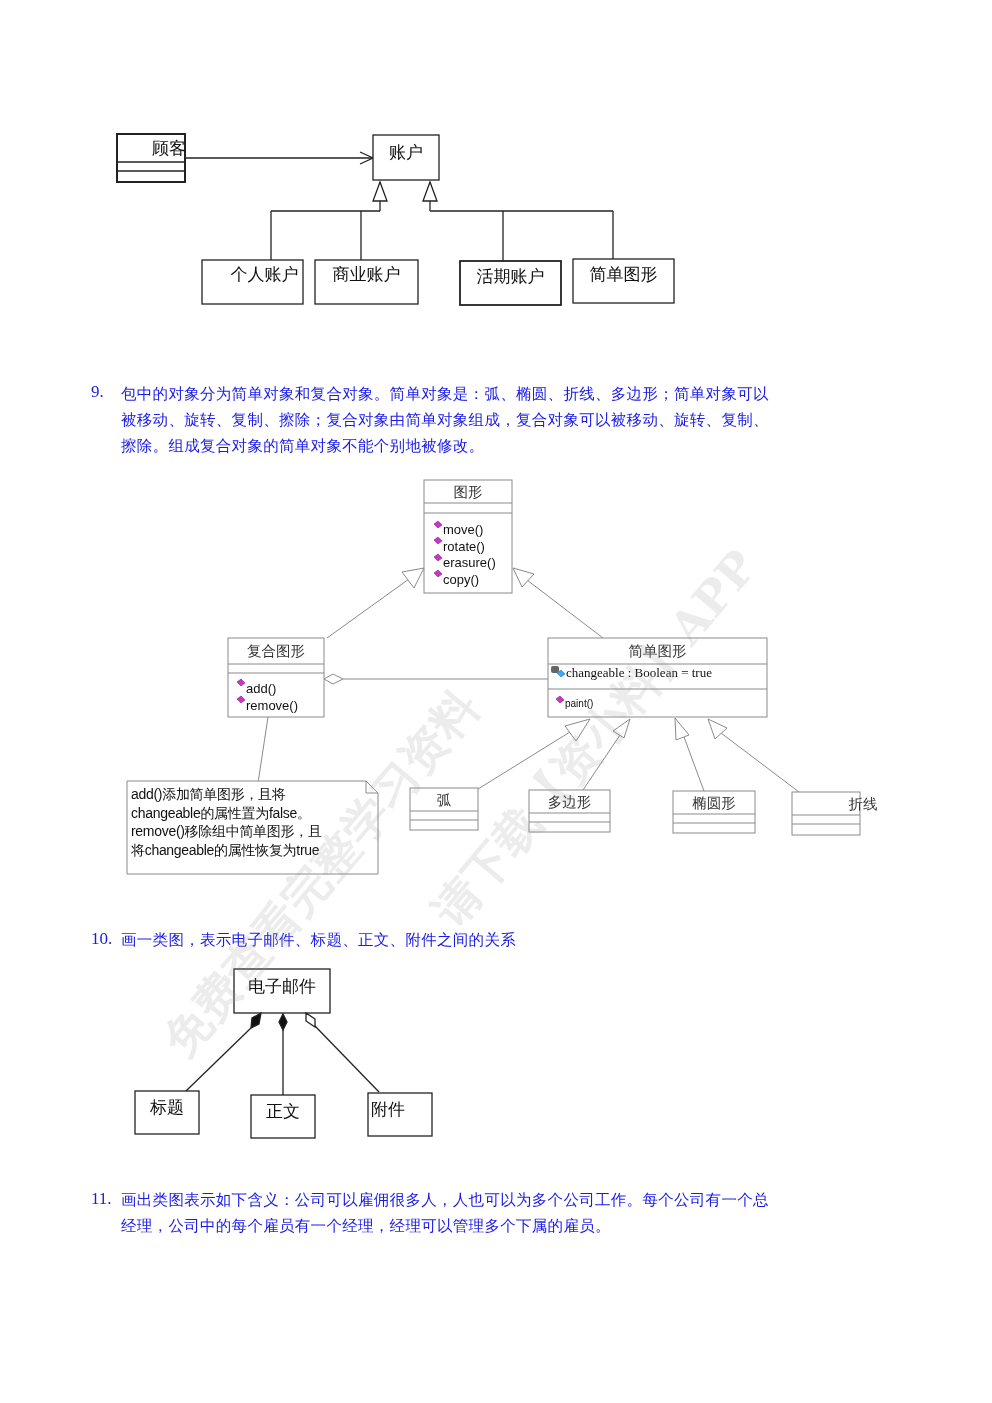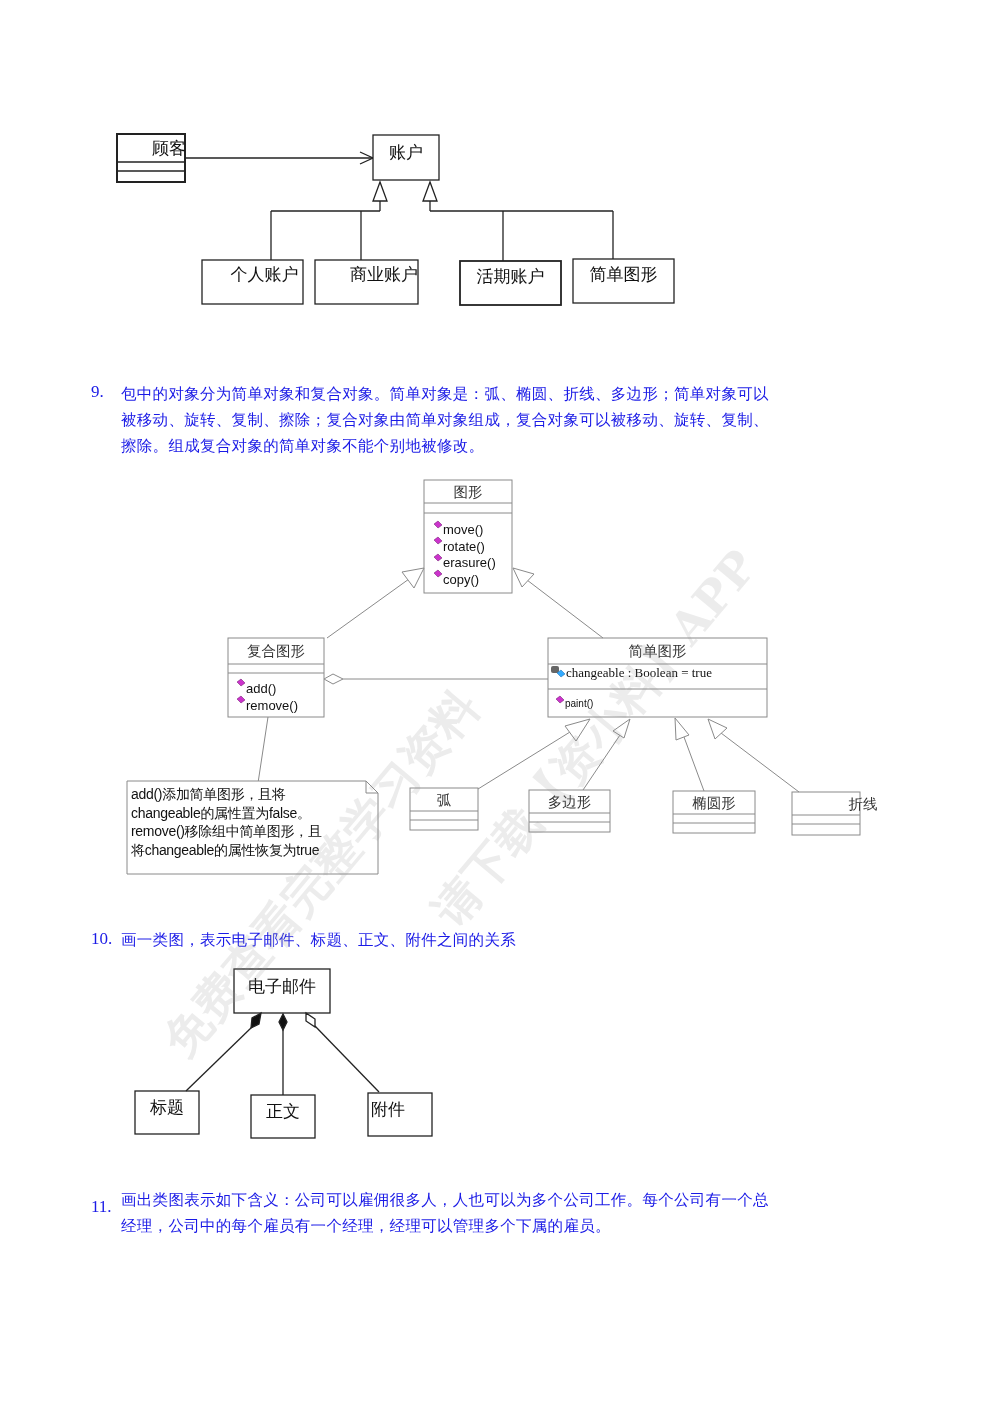"商业账户" div { text-align: right -> center }
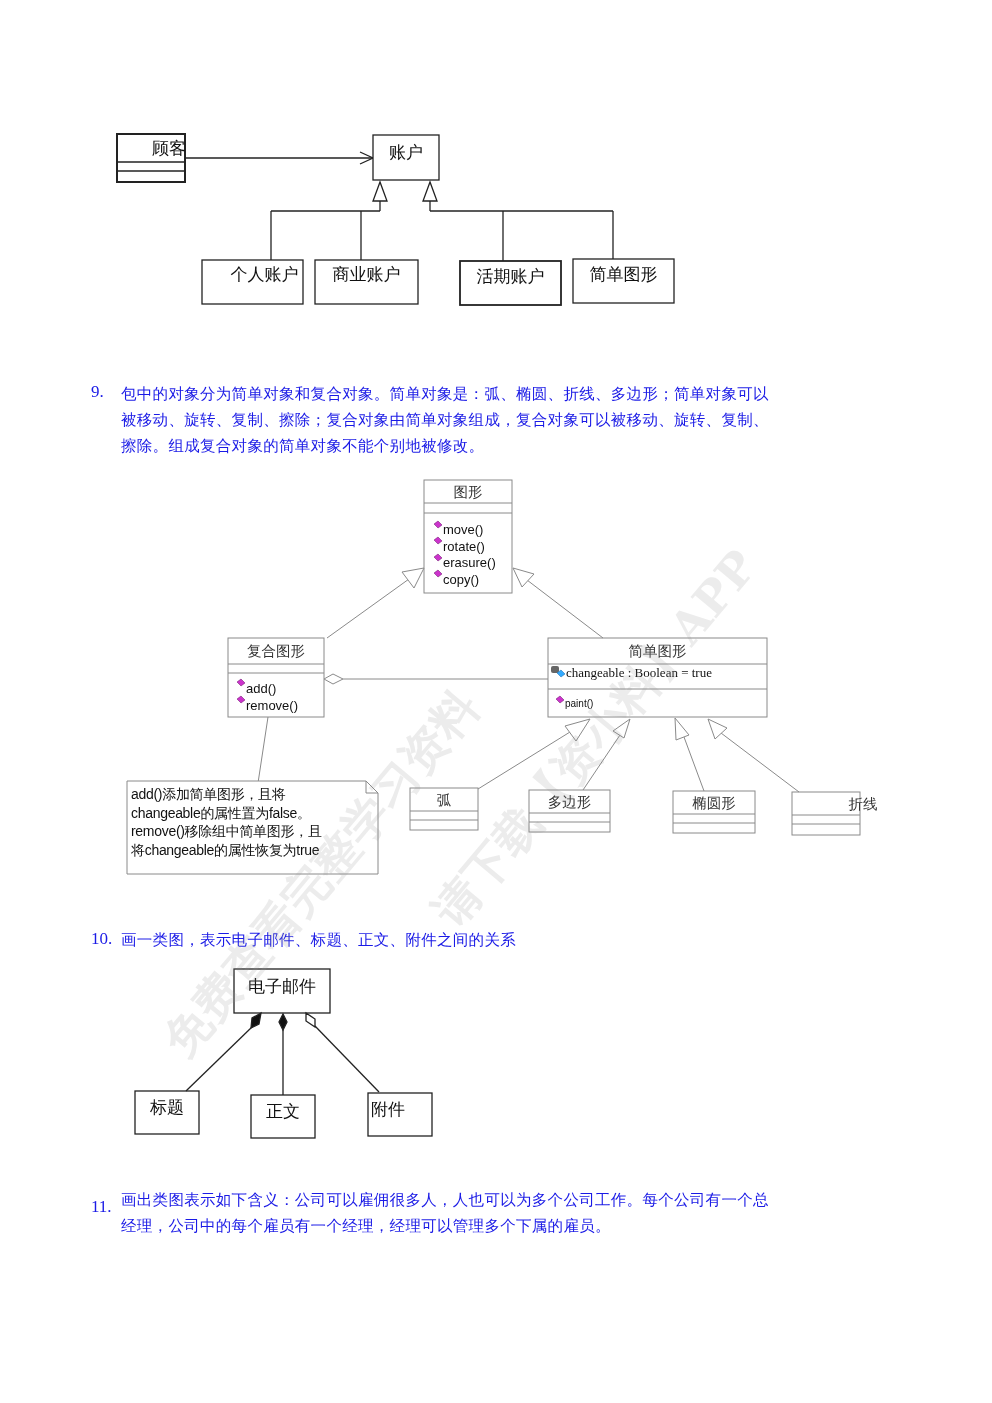"11." div.q-num { margin-top: 8px -> none }
